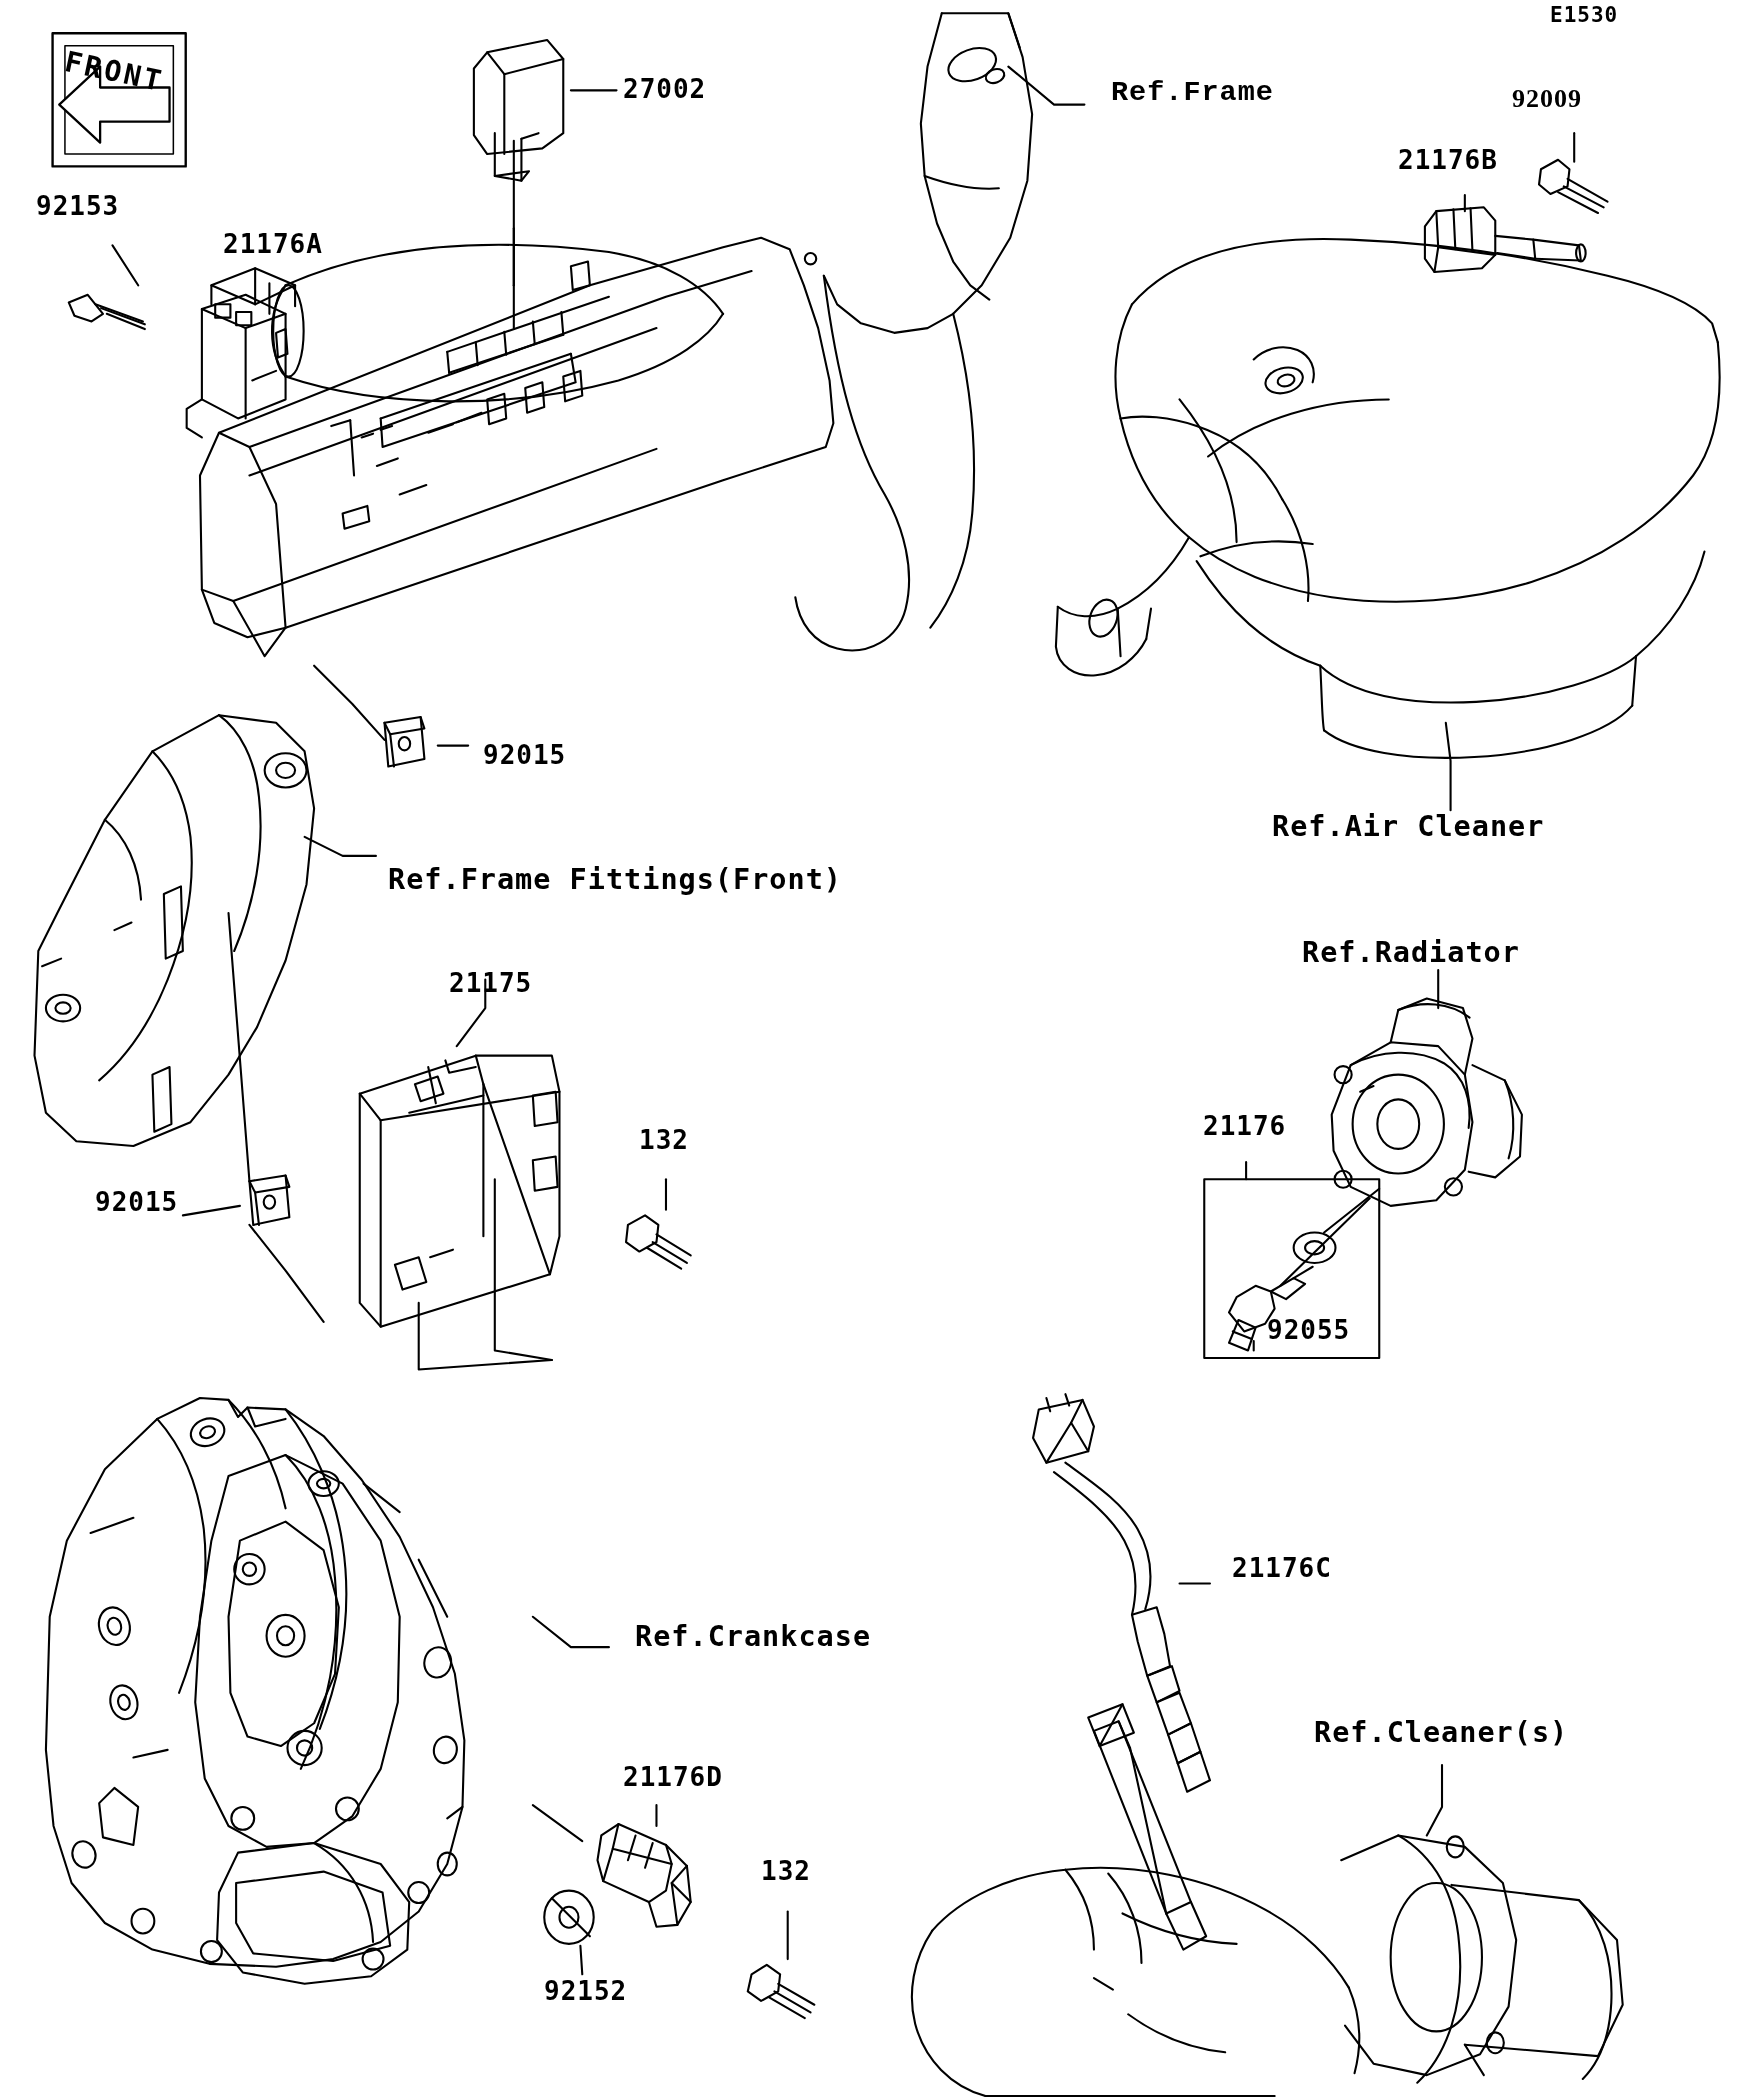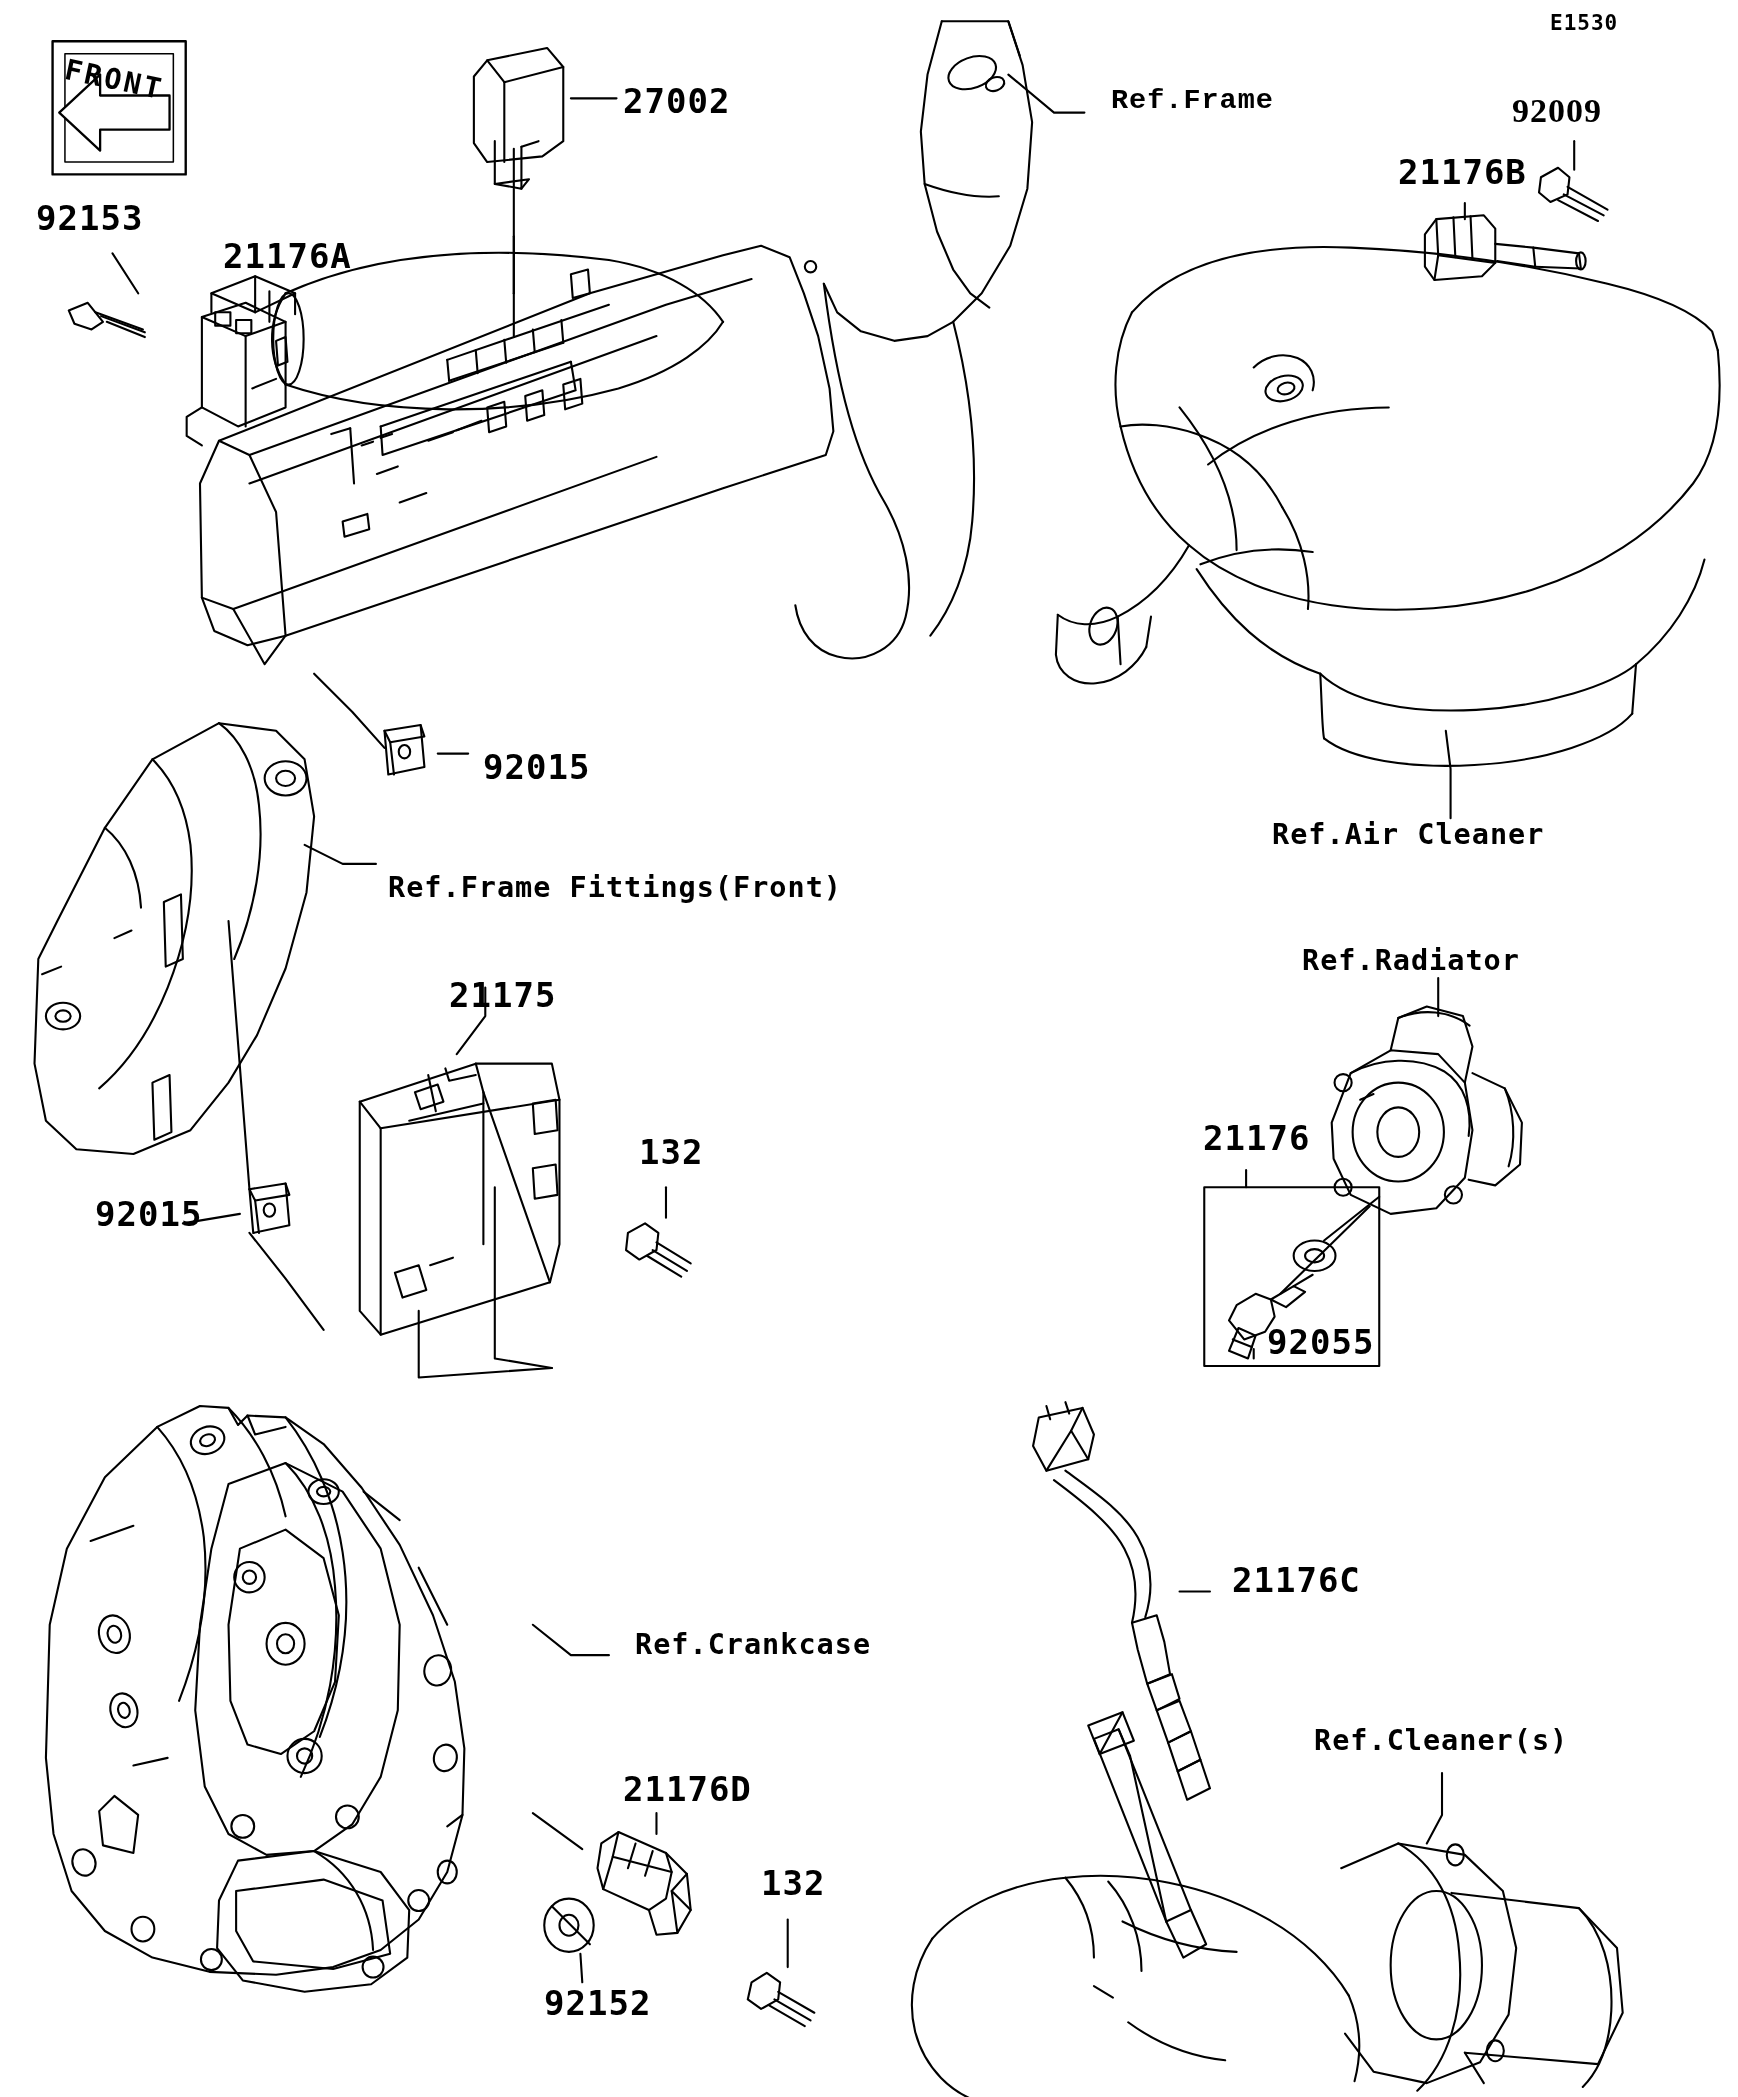"E1530" #diagram-root { top: 8px -> 0 }
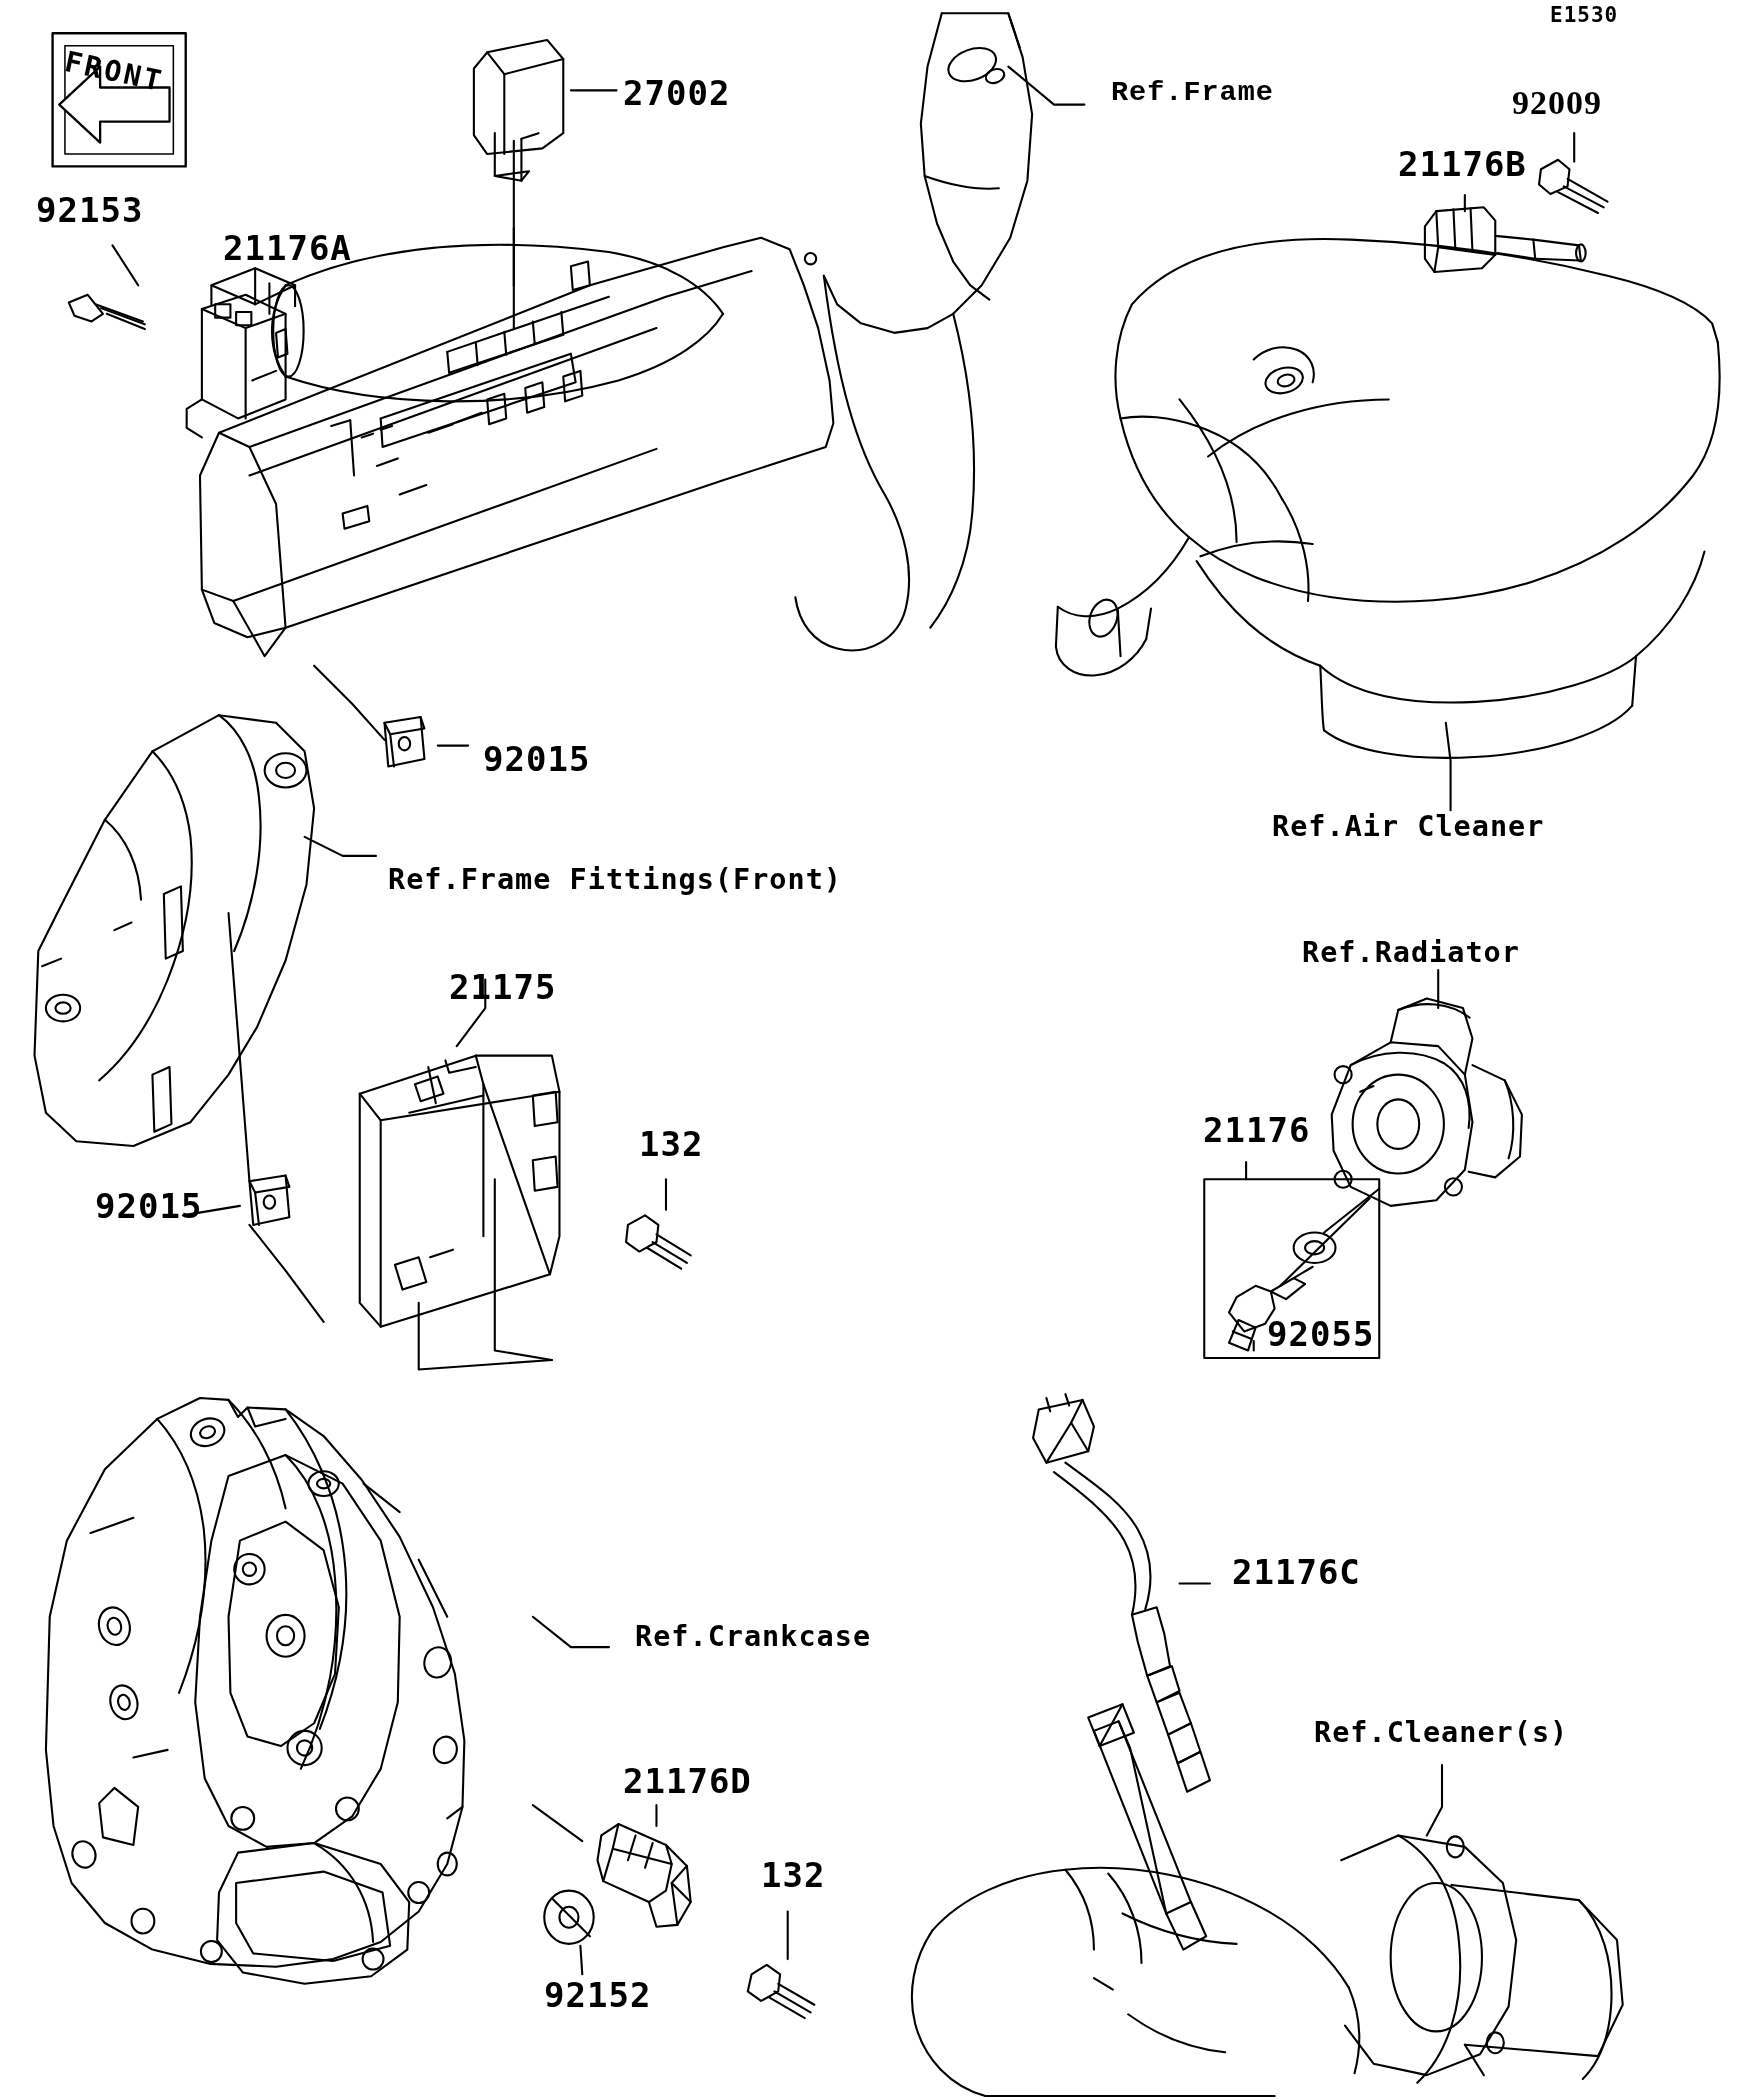"27002" .lbl.num { font-size: 34px -> 26px }
